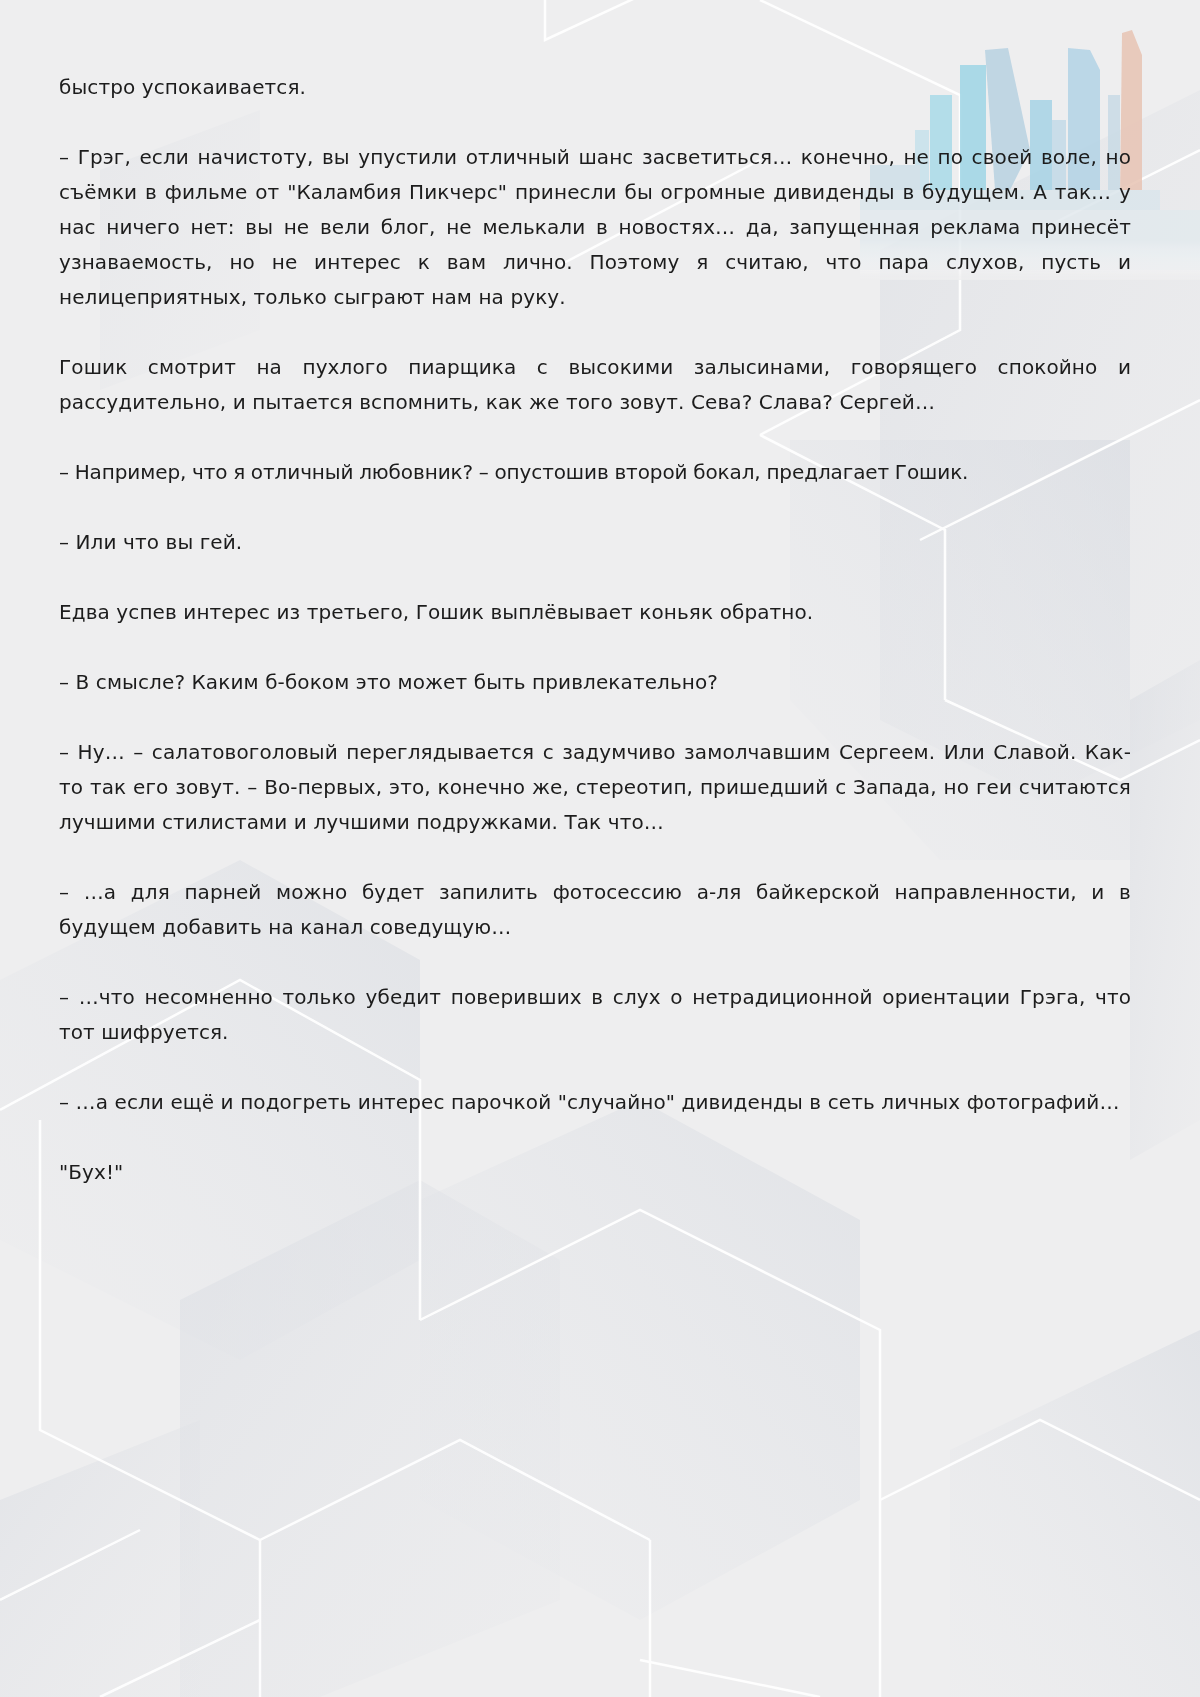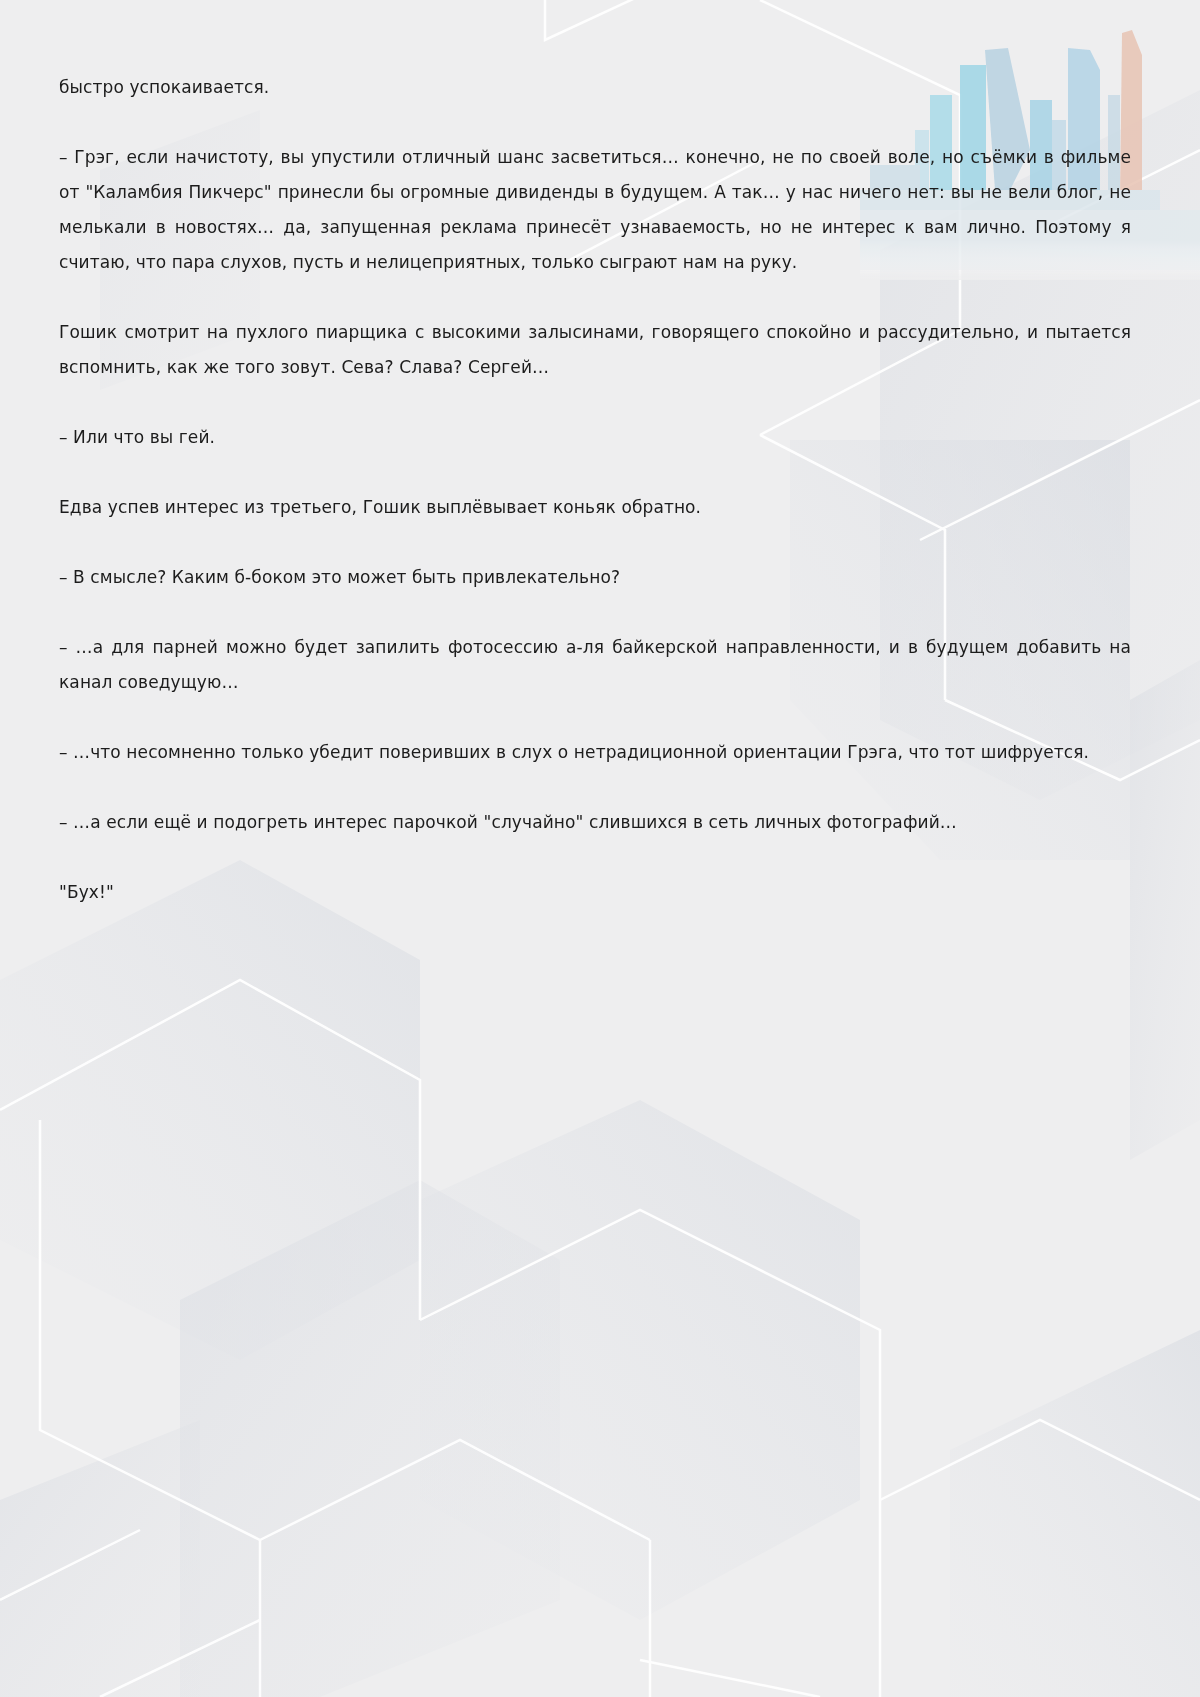"быстро успокаивается." .para { font-size: 17px -> 20px }
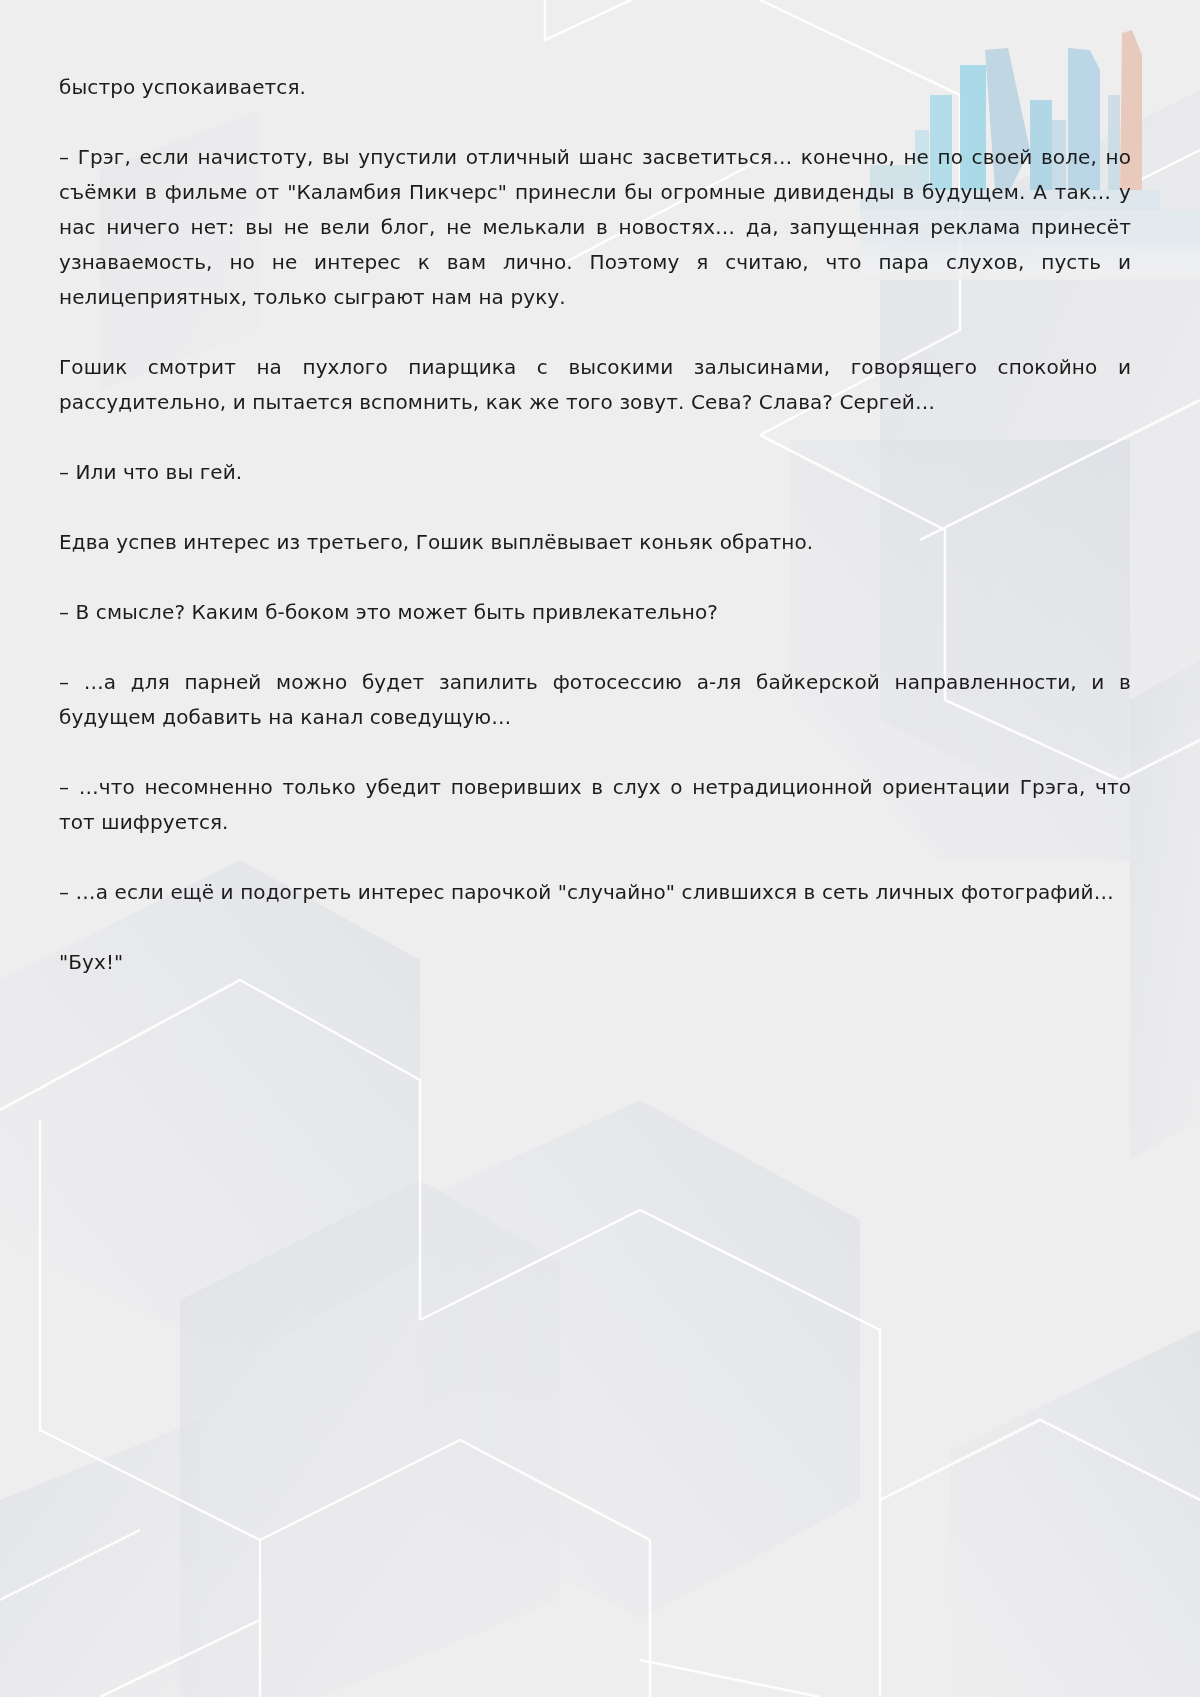"– Например, что я отличный" p.para { html: none -> <p>– Например, что я отличный любовник? – опустошив второй бокал, предлагает Гошик.</p> }
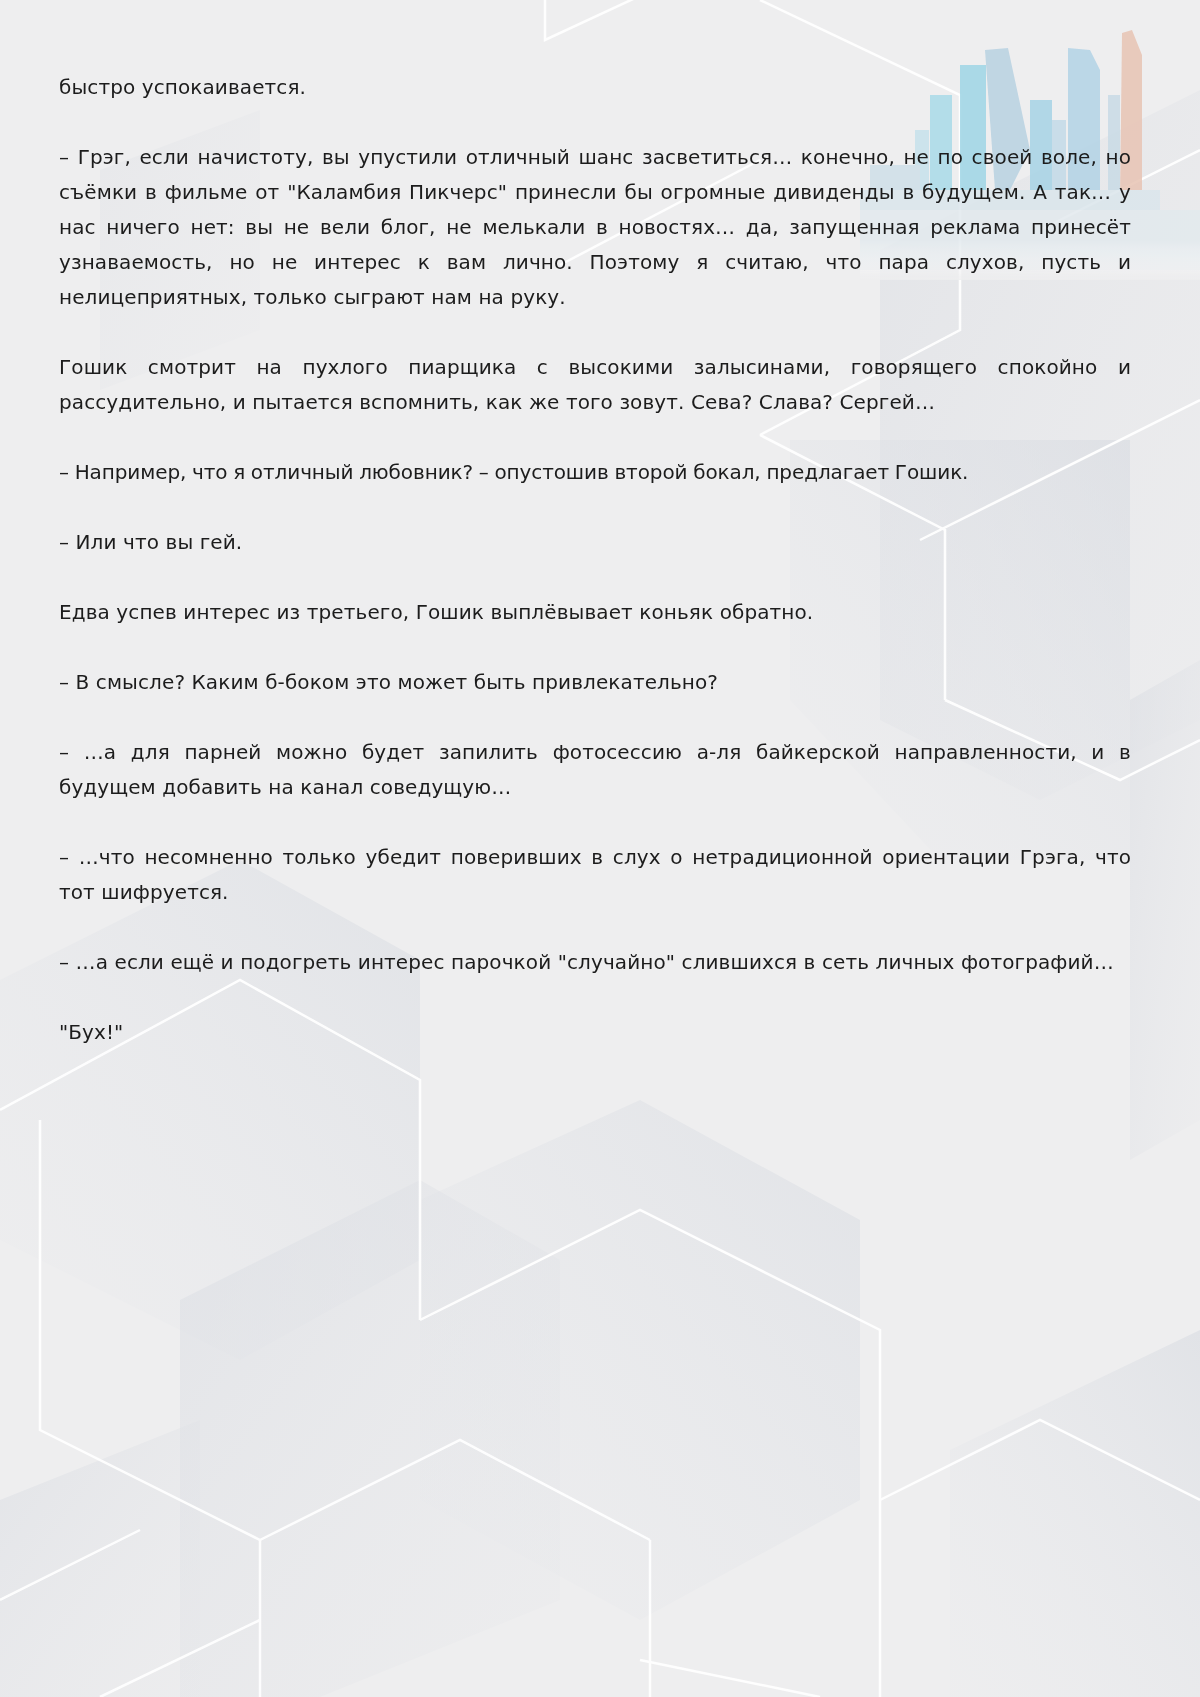"– Ну… – салатовоголовый переглядывается" p.para { html: none -> <p>– Ну… – салатовоголовый переглядывается с задумчиво замолчавшим Сергеем. Или Славой. Как-то так его зовут. – Во-первых, это, конечно же, стереотип, пришедший с Запада, но геи считаются лучшими стилистами и лучшими подружками. Так что…</p> }
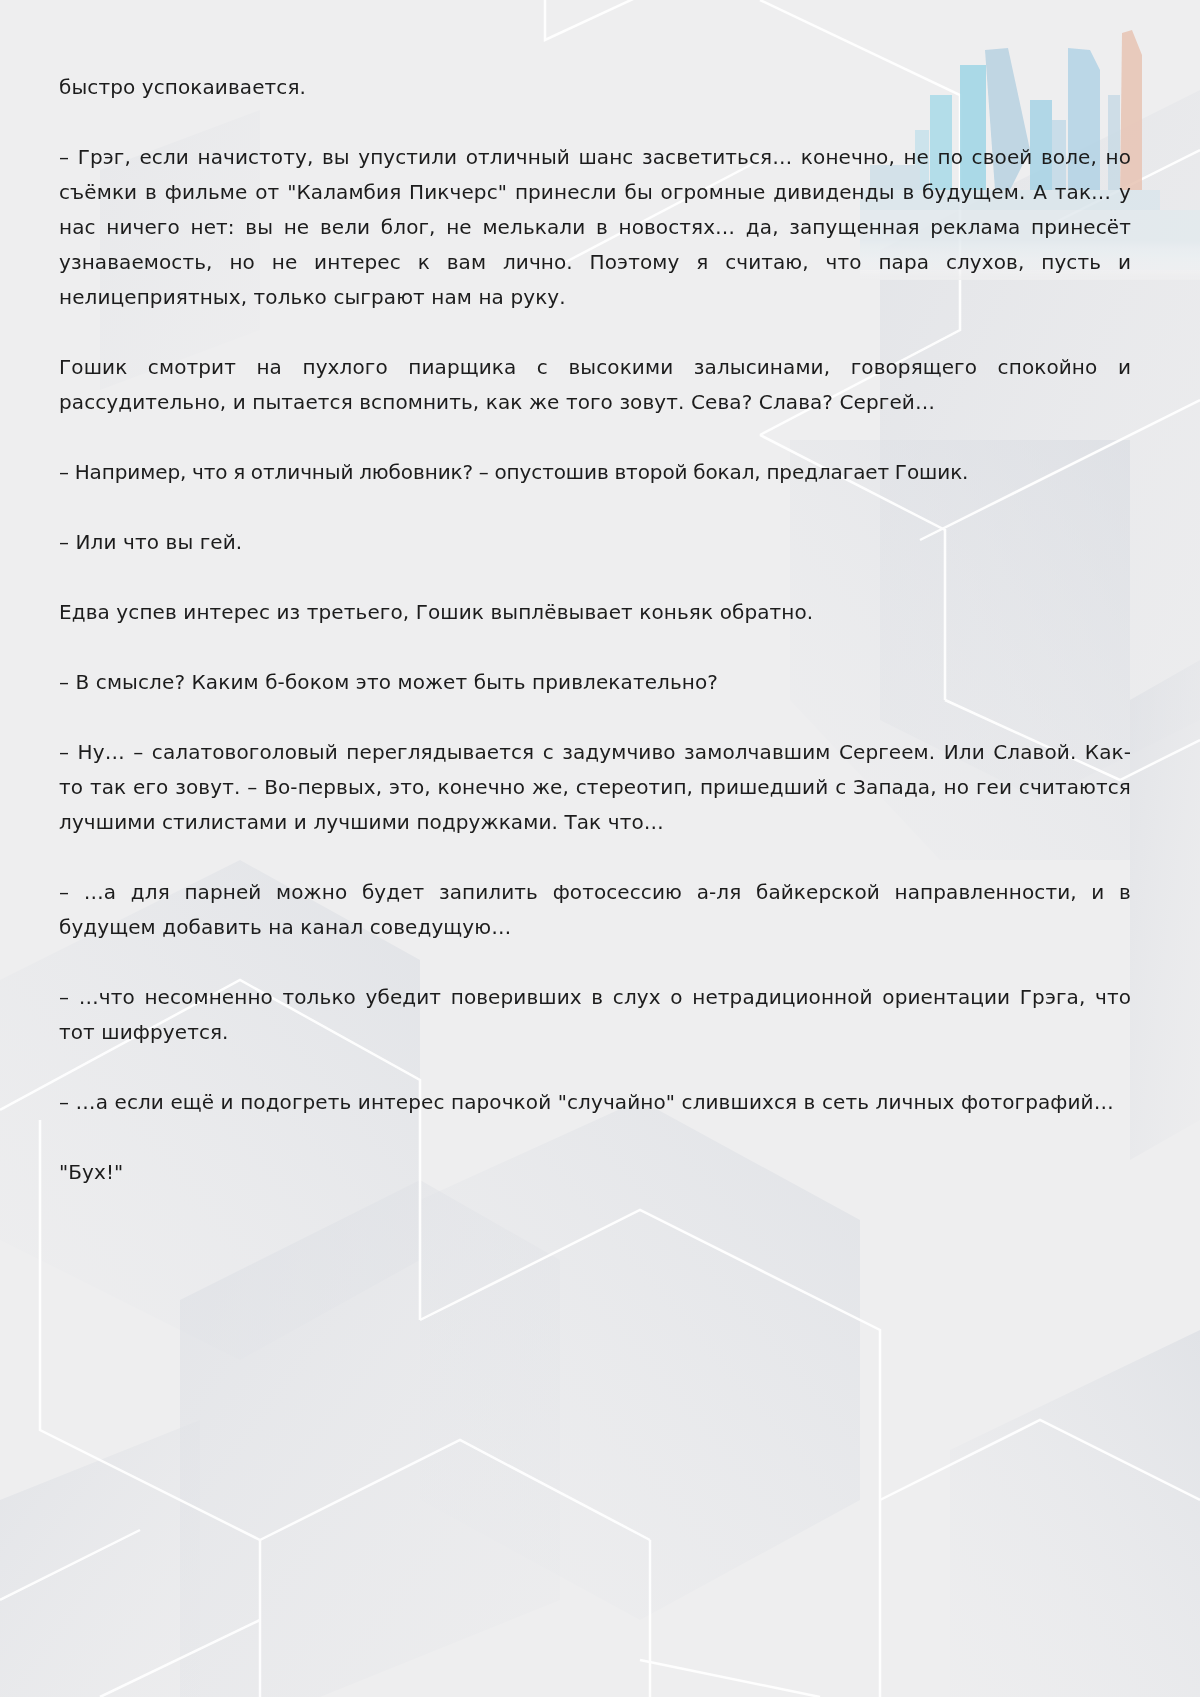"– …а если ещё и" p.para { text: слившихся -> дивиденды }
